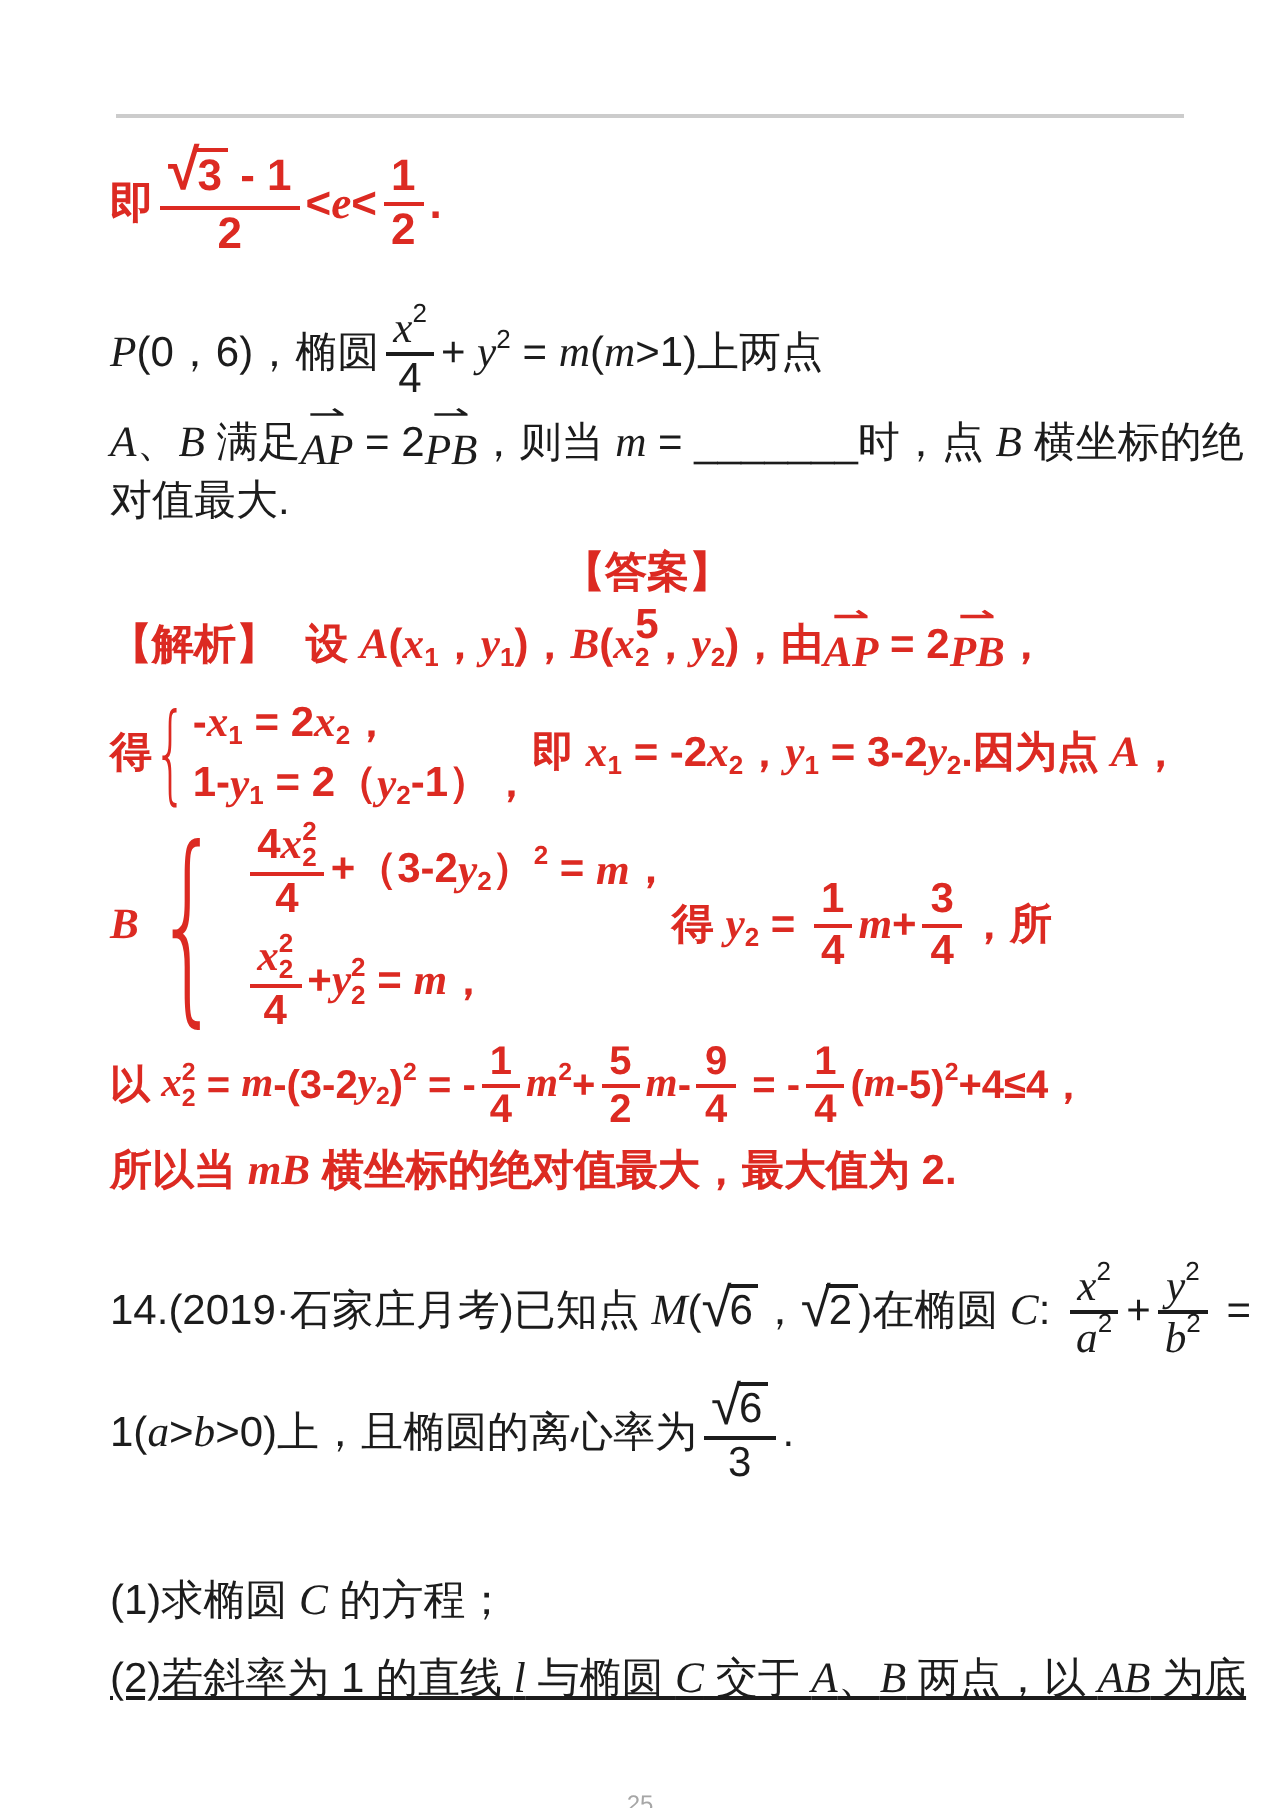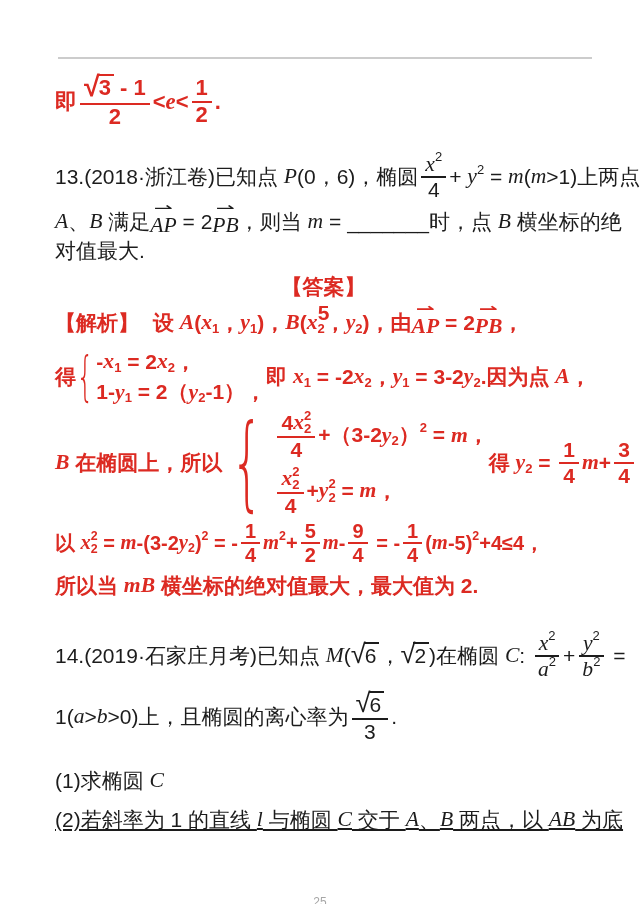"13.(2018·浙江卷)已知点" span.tok-txt { html: <span>13.(2018·浙江卷)已知点 </span> -> none }
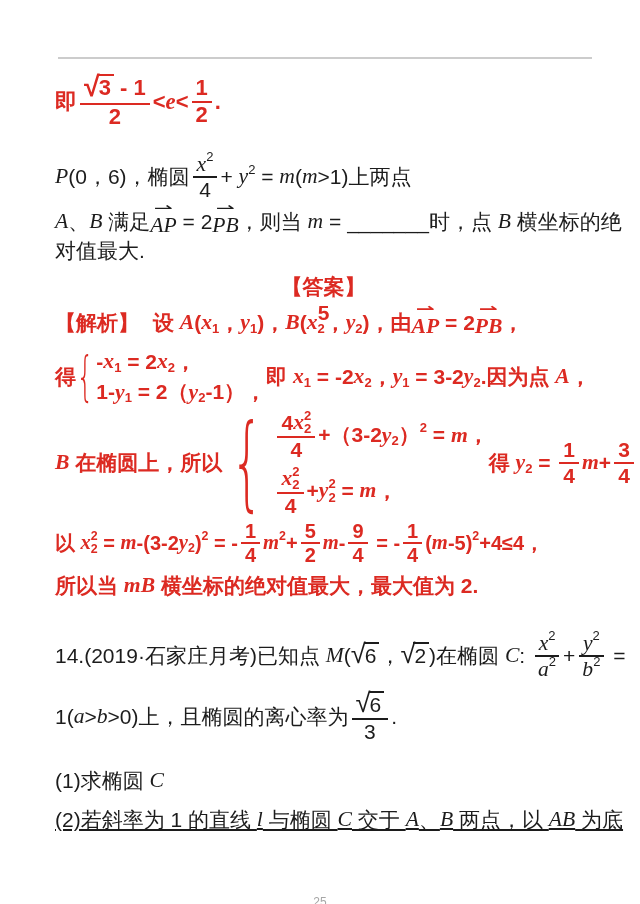"在椭圆上，所以" span.tok-txt { html: <span> 在椭圆上，所以</span> -> none }
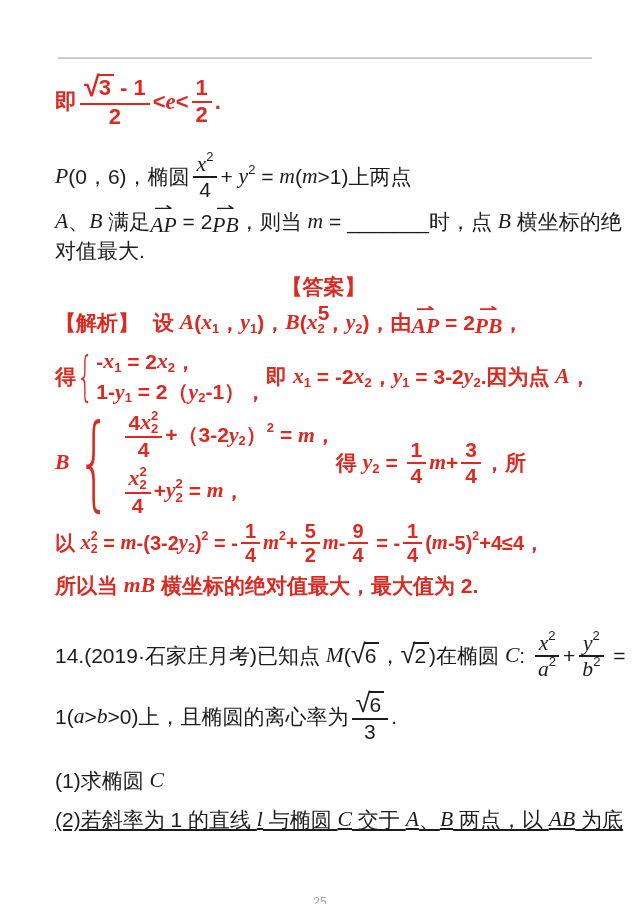"(1)求椭圆" .l-q14p1 { margin-top: 24px -> 44px }
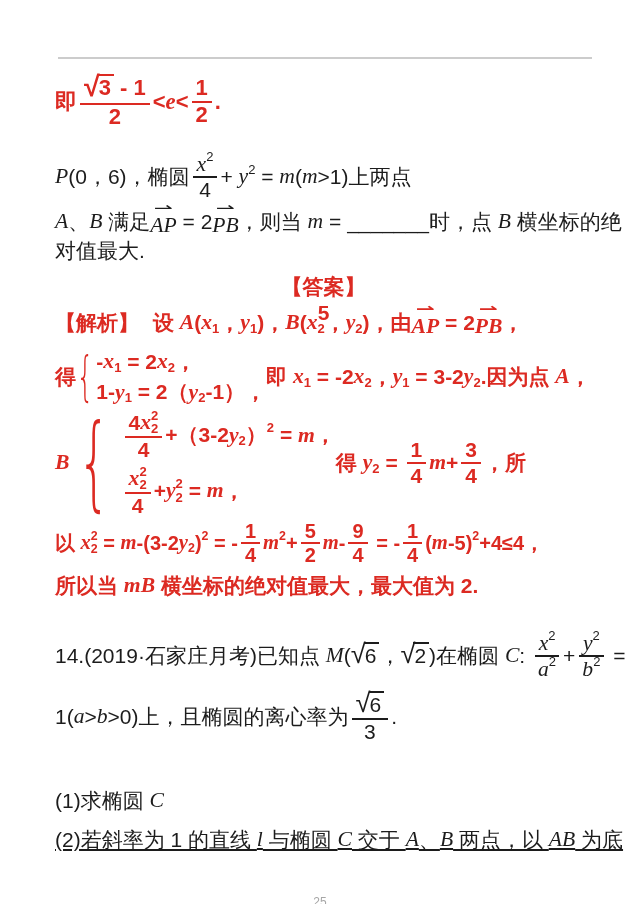"的方程；" span.tok-txt { html: none -> <span> 的方程；</span> }
